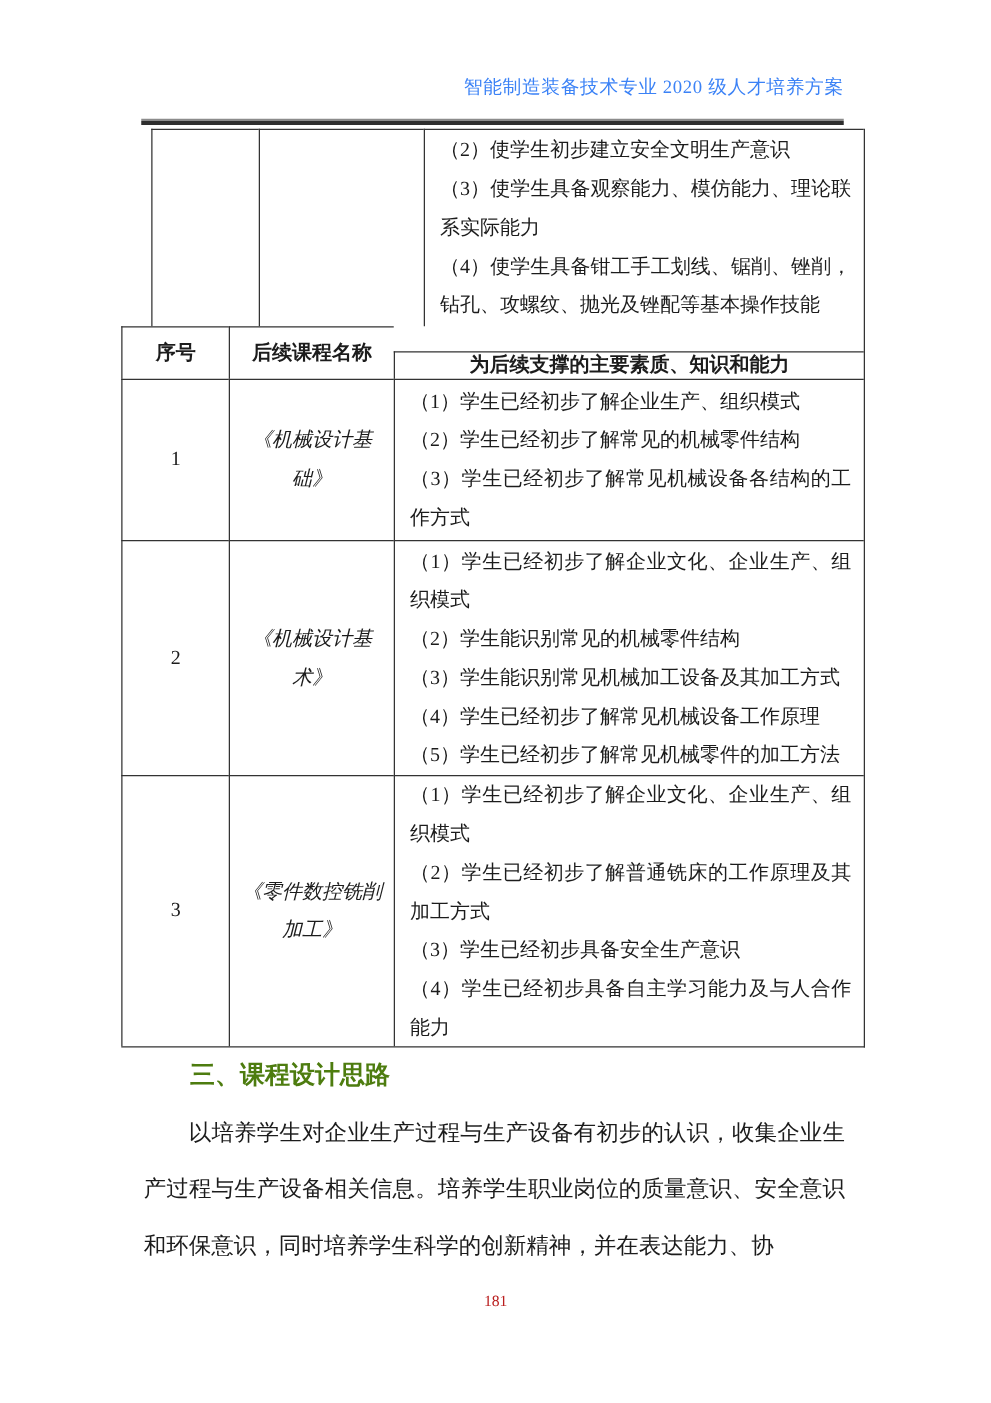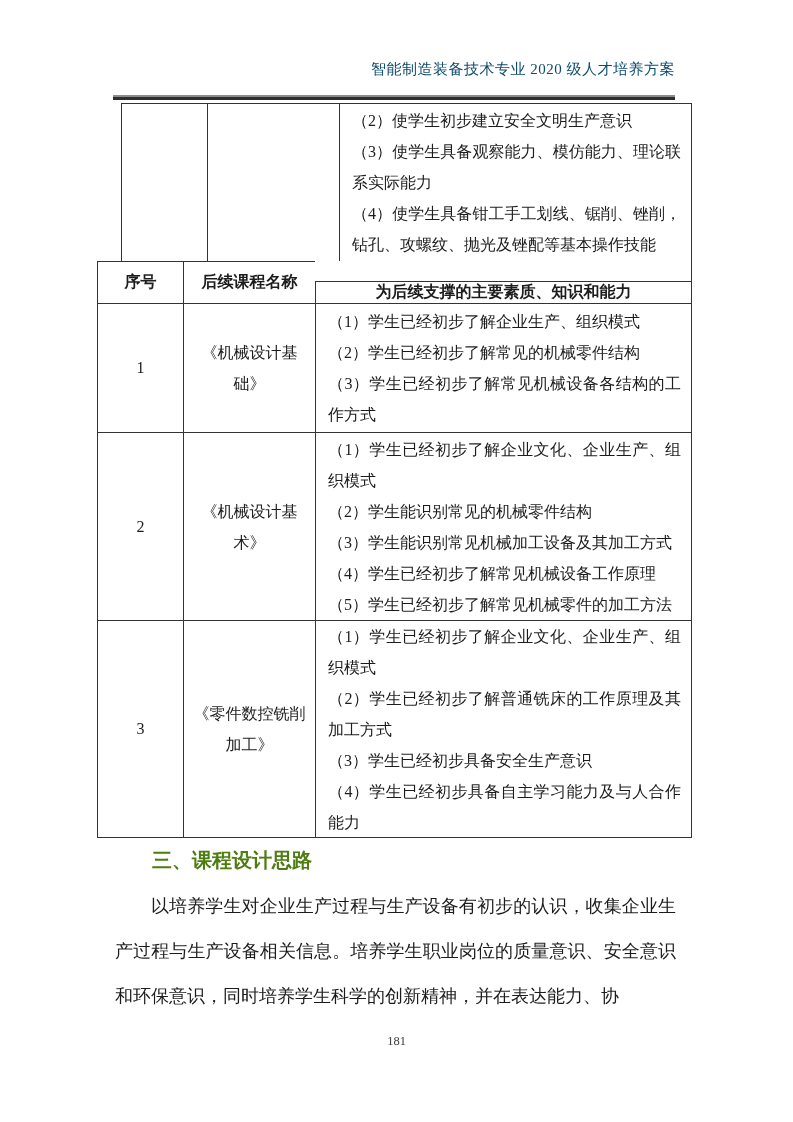"智能制造装备技术专业 2020 级人才培养方案" .doc-header { color: #0c4a6e -> #3b82f6 }
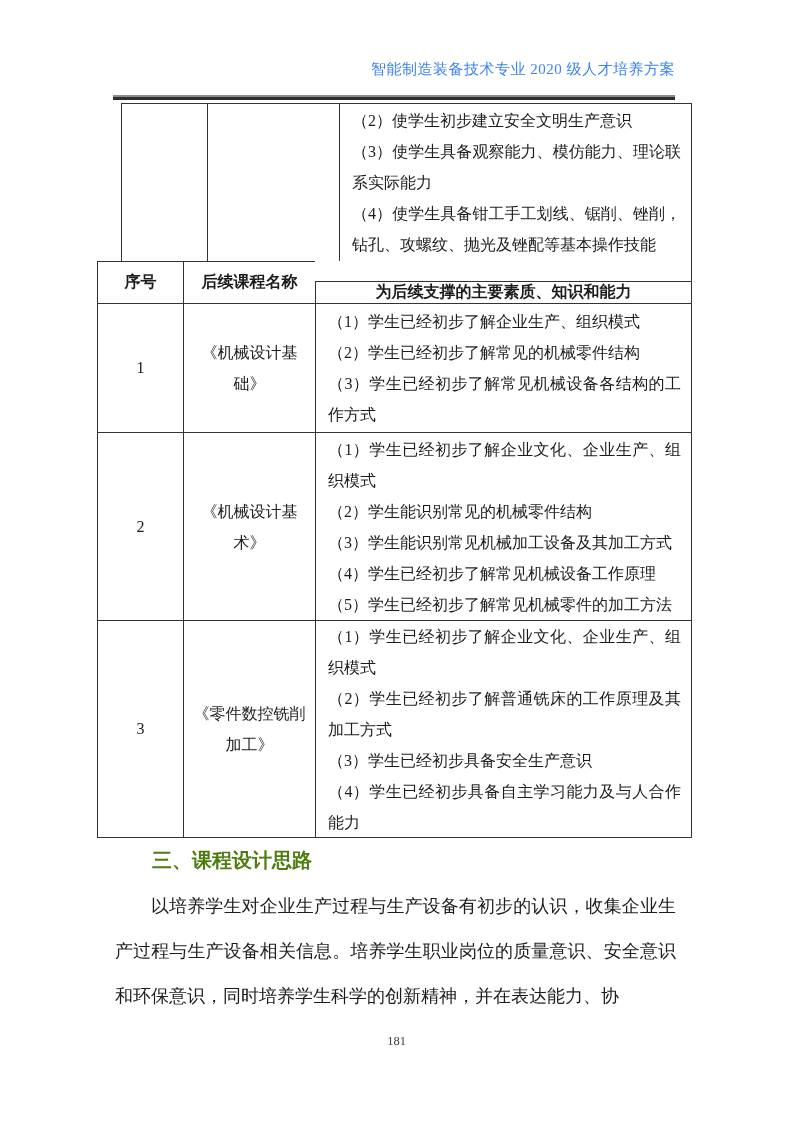"《机械设计基" .td.course { font-style: none -> italic }
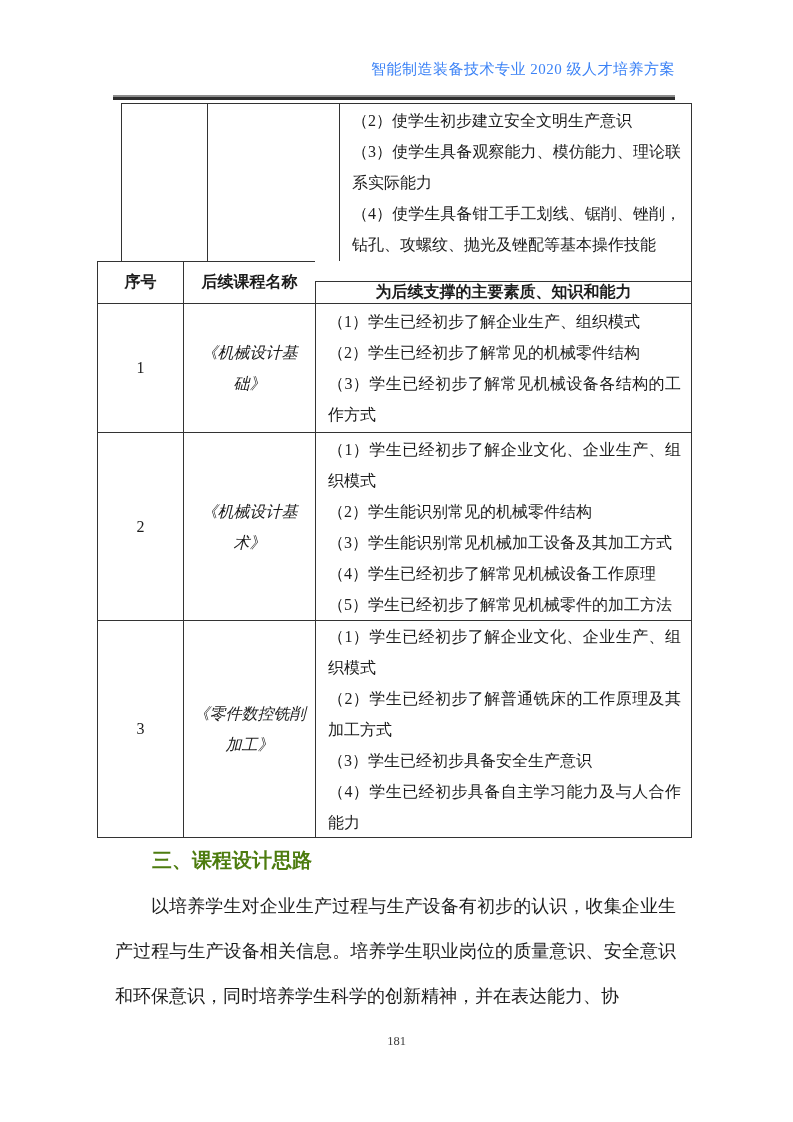"181" .page-number { color: #404040 -> #b91c1c }
